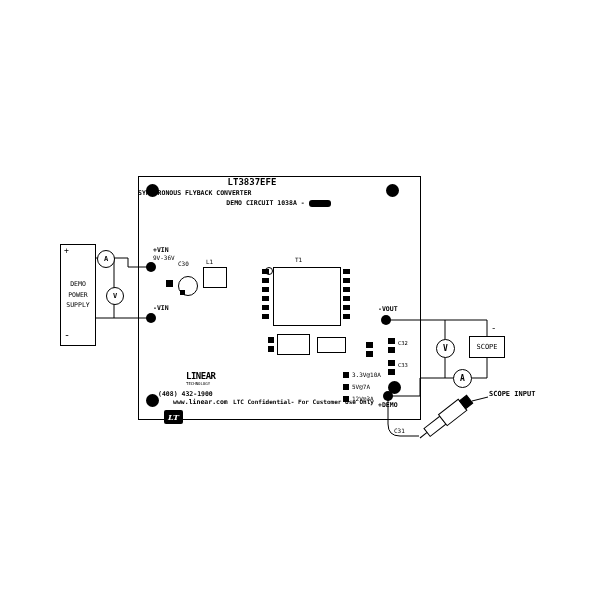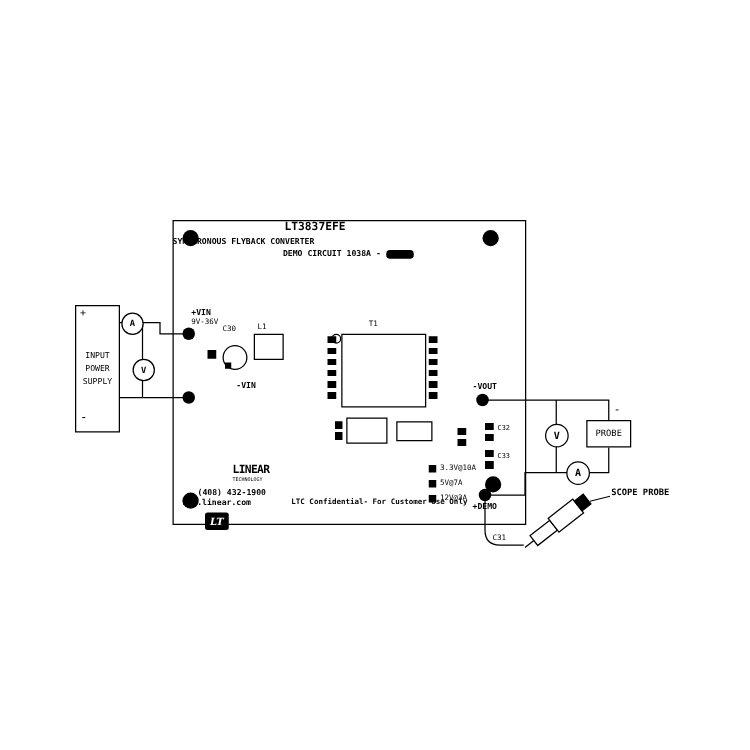"INPUT" div.box { text: INPUT -> DEMO }
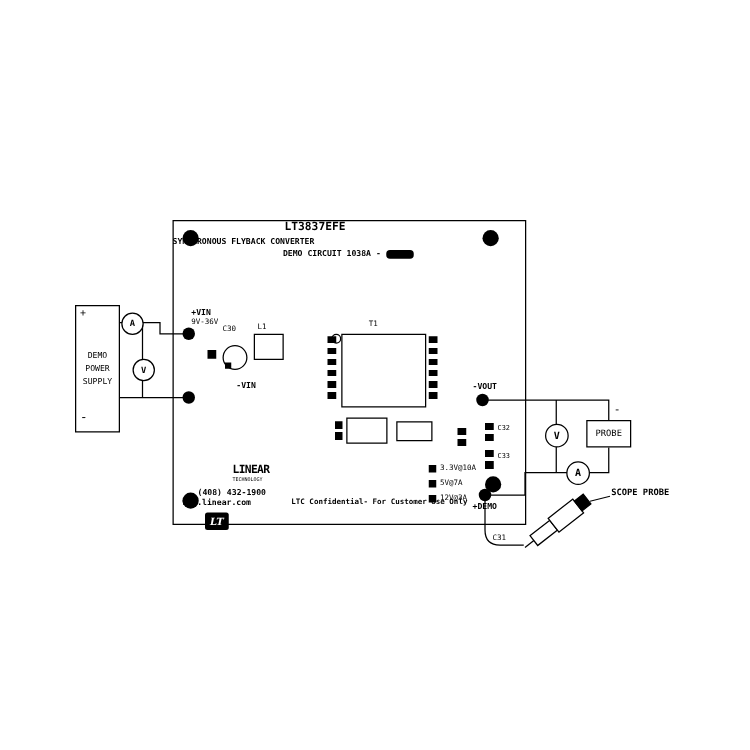"-VIN" div.lbl { margin-left: 36px -> none }
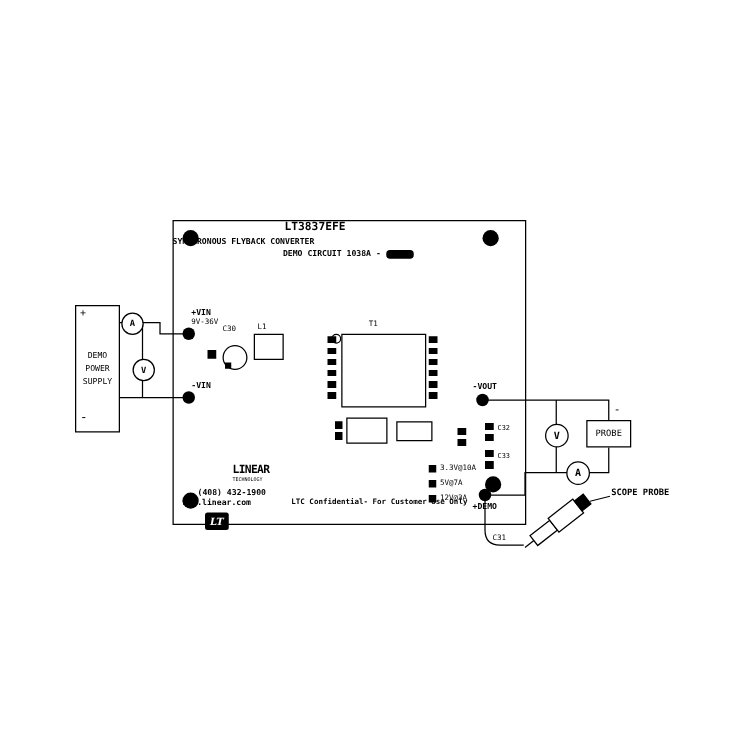"PROBE" div.box { text: PROBE -> SCOPE }
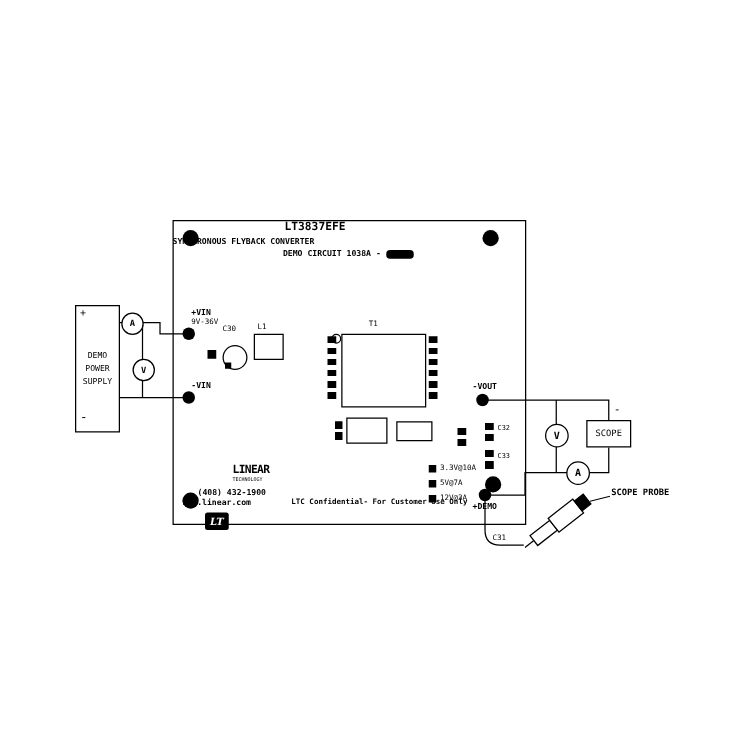"SCOPE PROBE" div.lbl { text: PROBE -> INPUT }
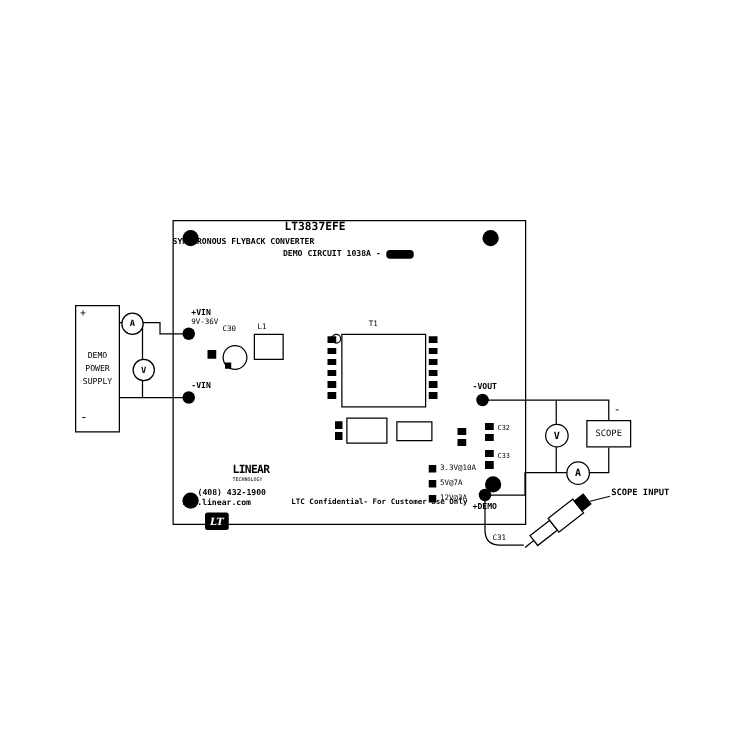"www.linear.com" div.lbl { left: 146px -> 173px }
